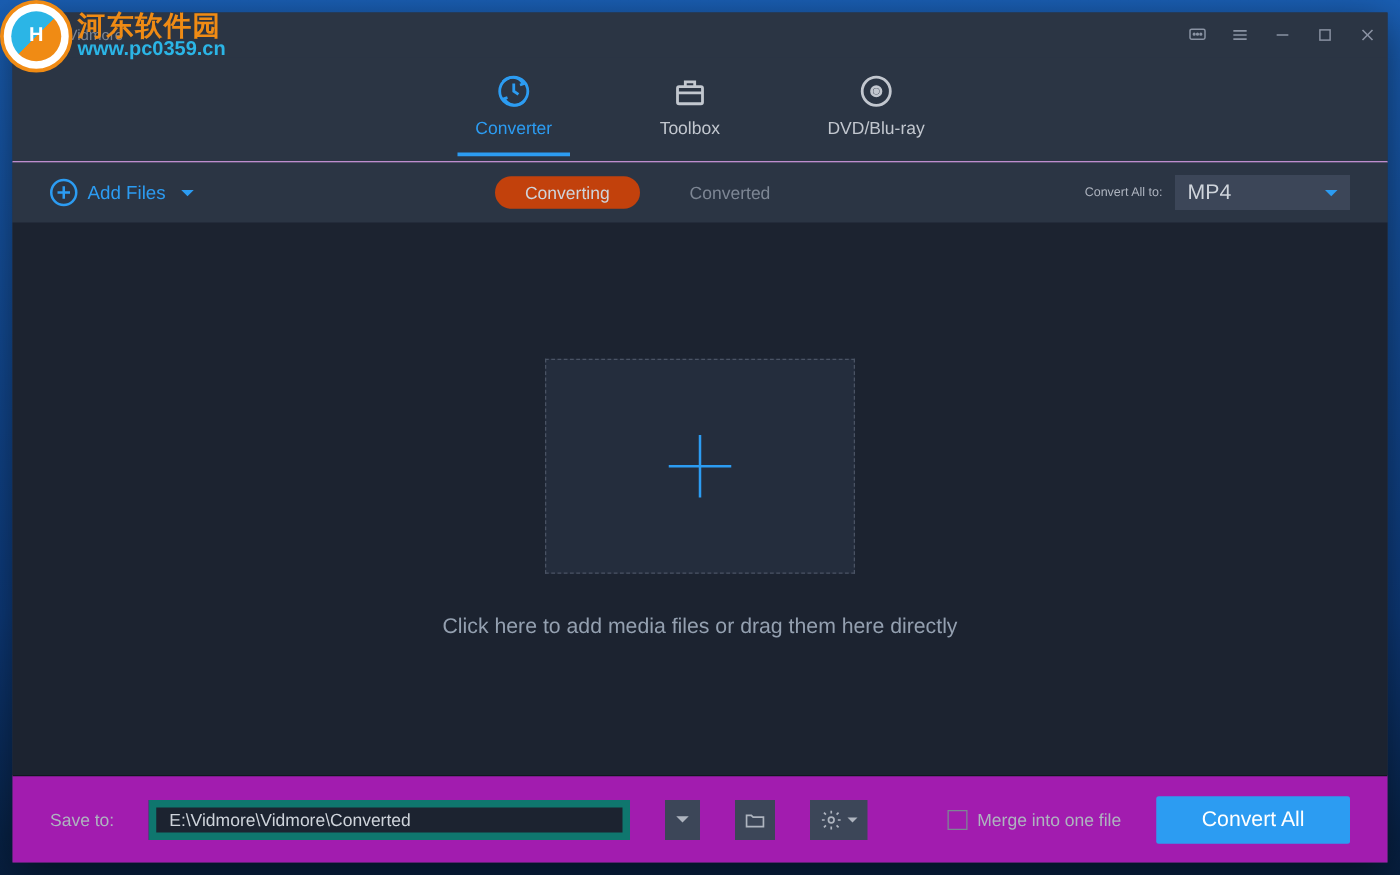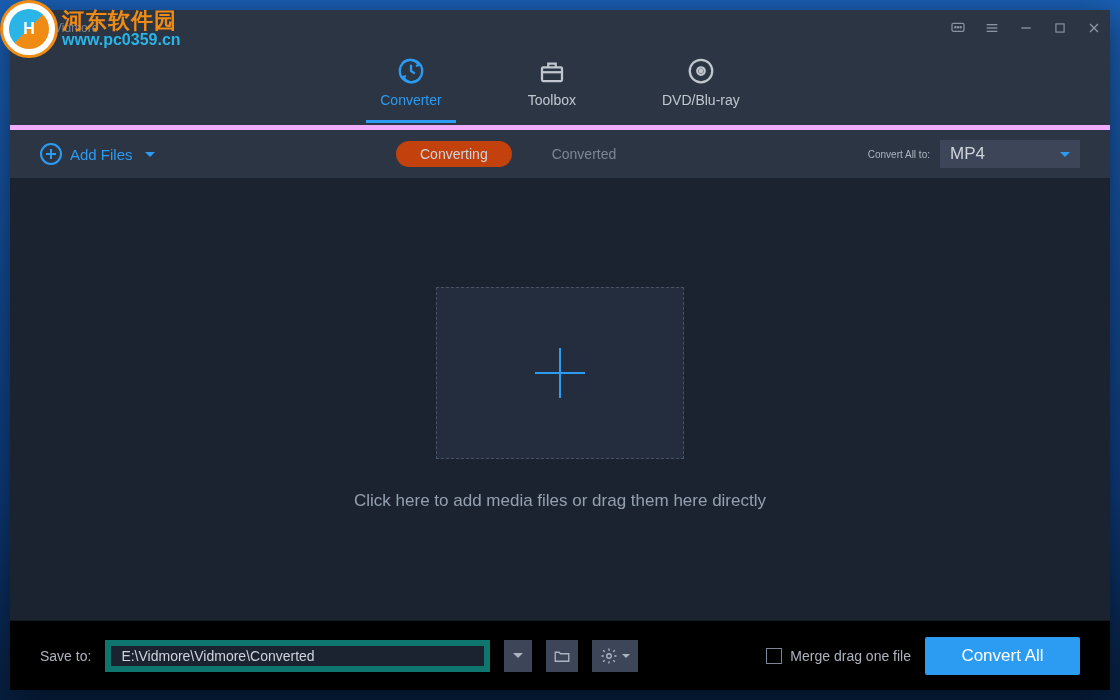"Converter" .topnav { border-bottom: 5px solid #f0abfc -> 1px solid #f0abfc }
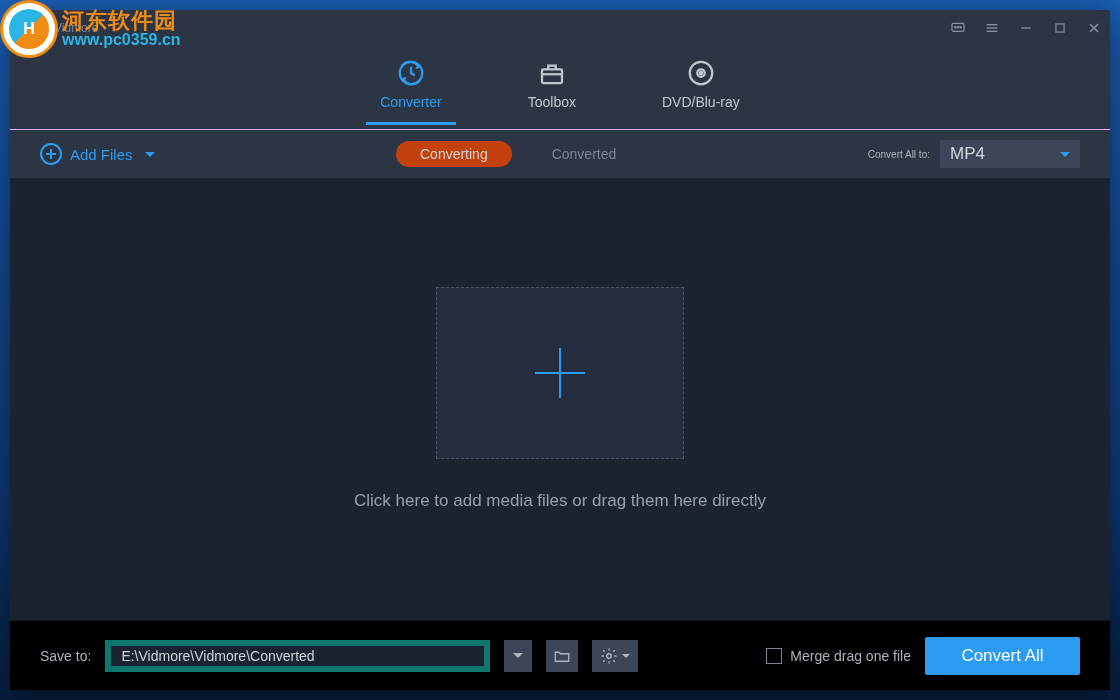"Save to:" .bottombar { background: #000000 -> #a21caf; gap: 14px -> 28px }
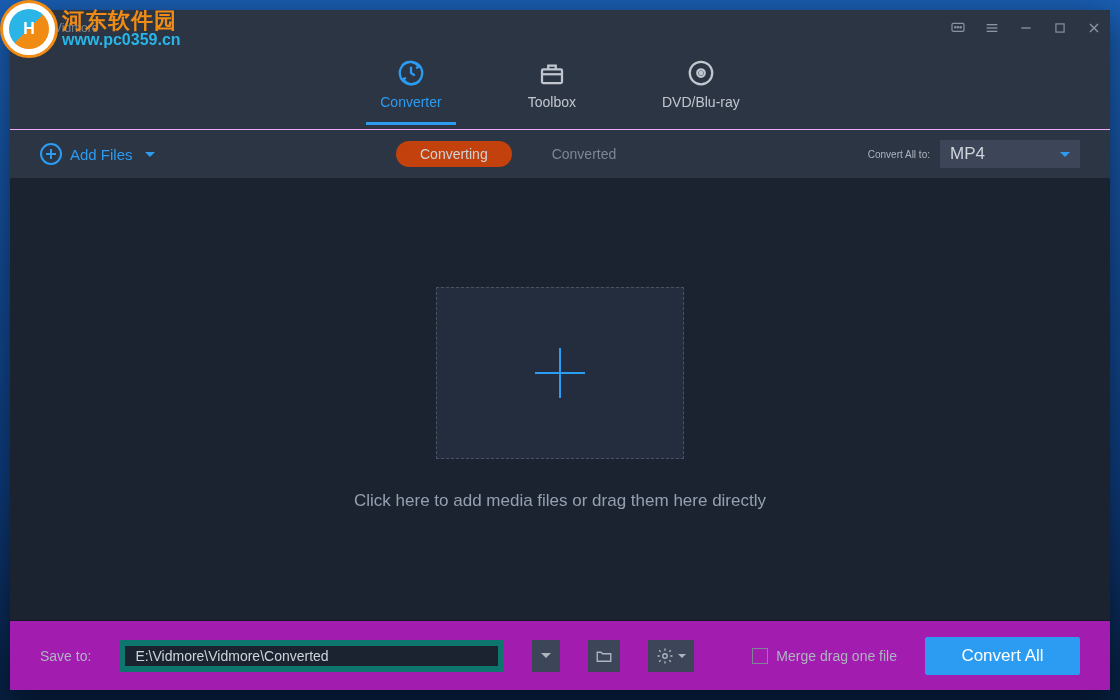"Merge drag one file" span { text: drag -> into }
